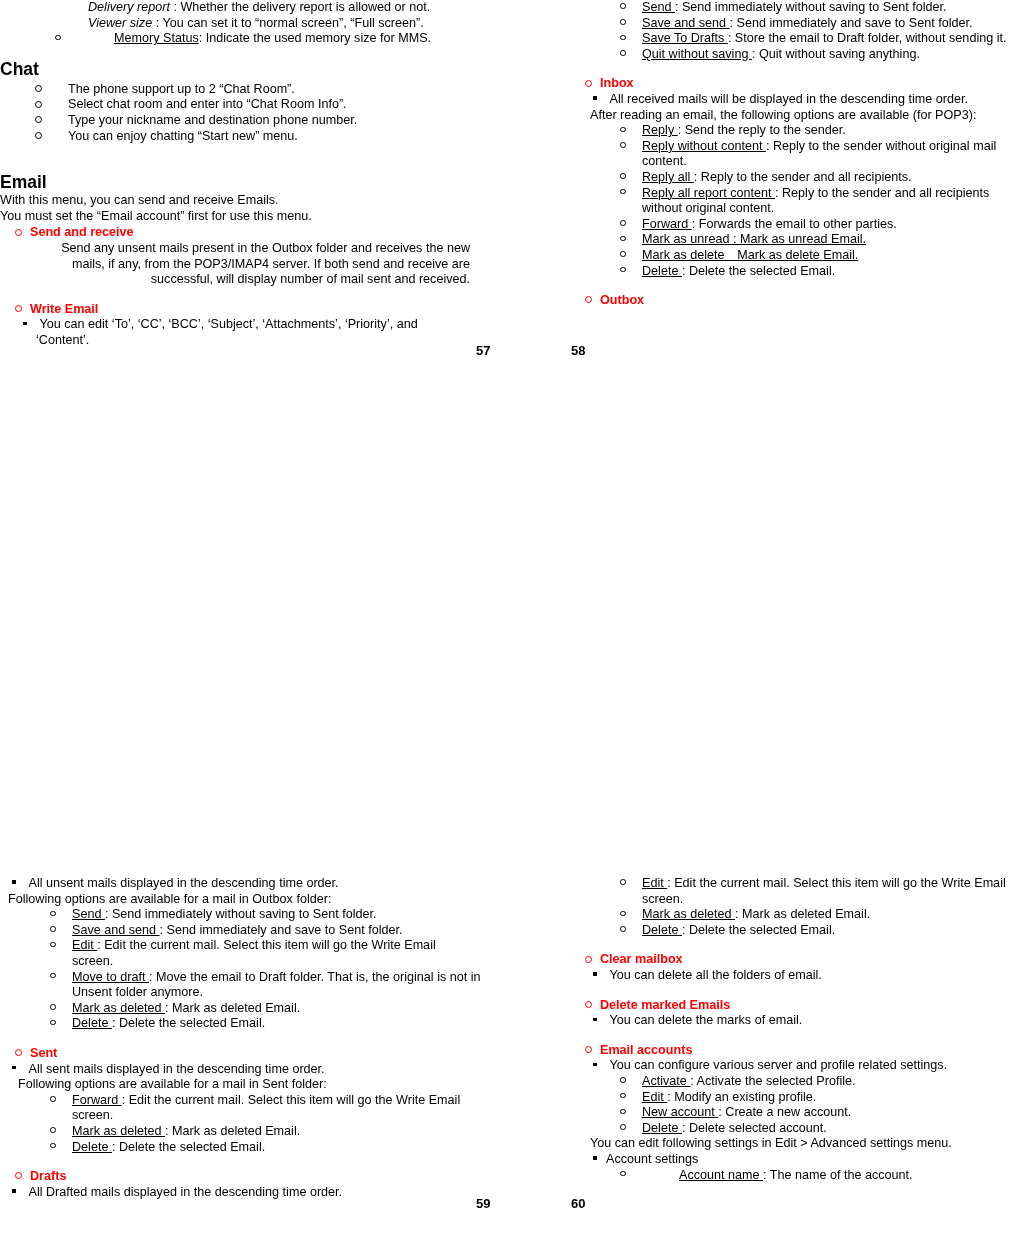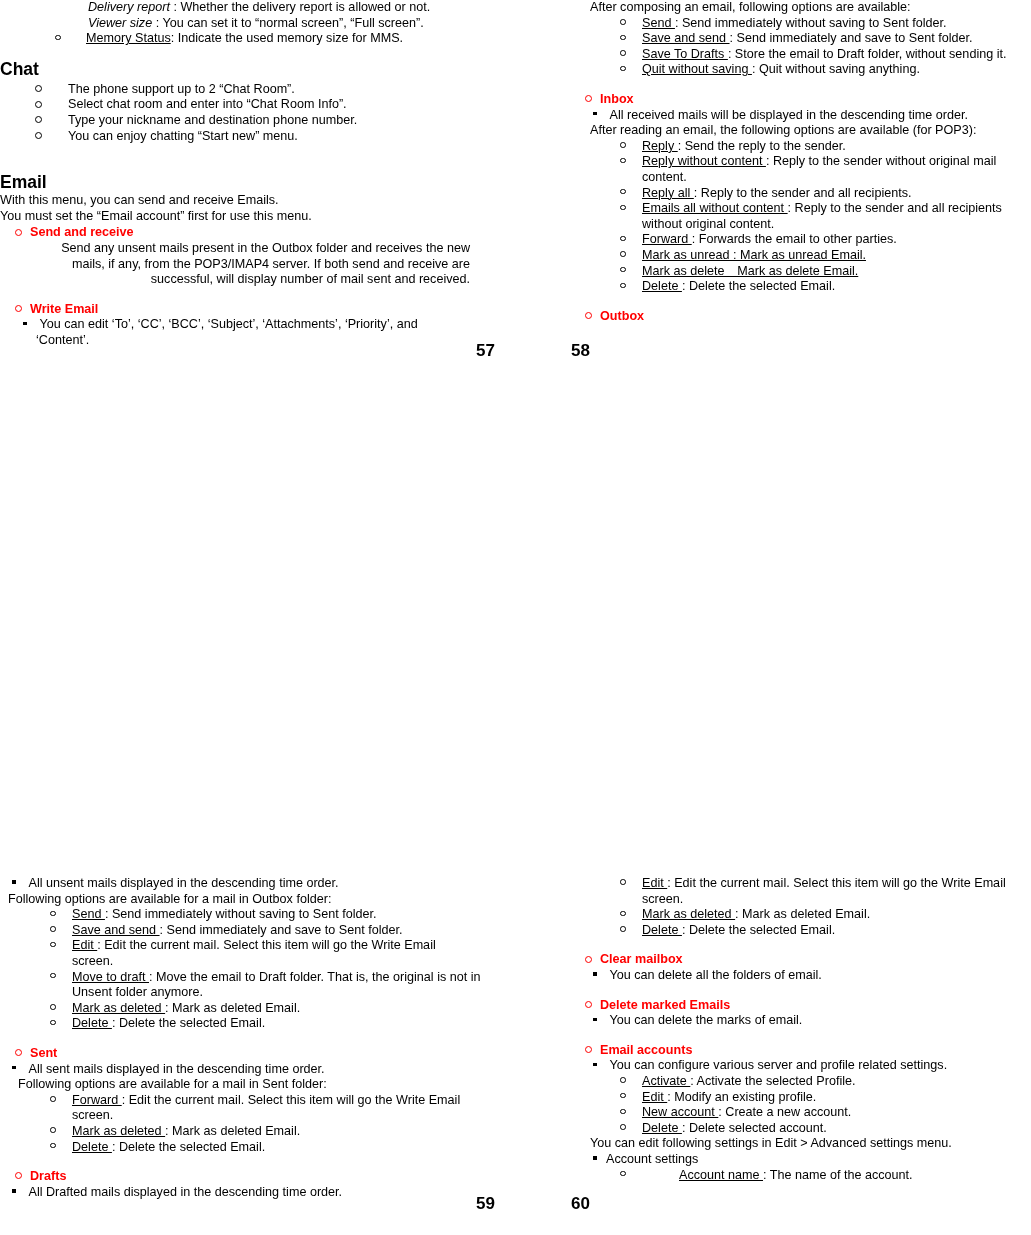"After composing an email, following" div.para { html: <div>After composing an email, following options are available:</div> -> none }
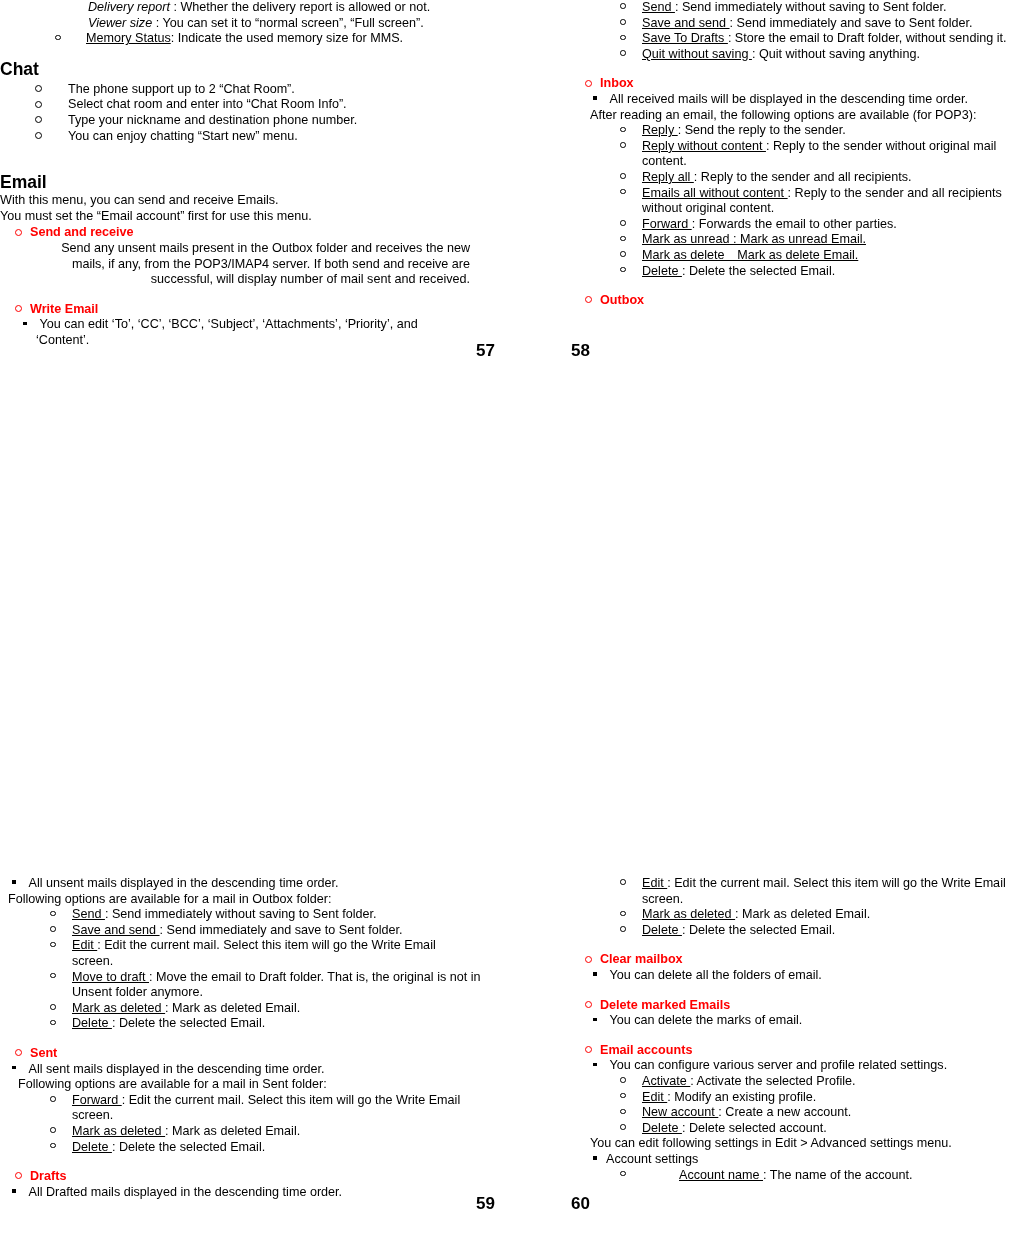"Memory Status: Indicate the used" div.row { gap: none -> 28px }
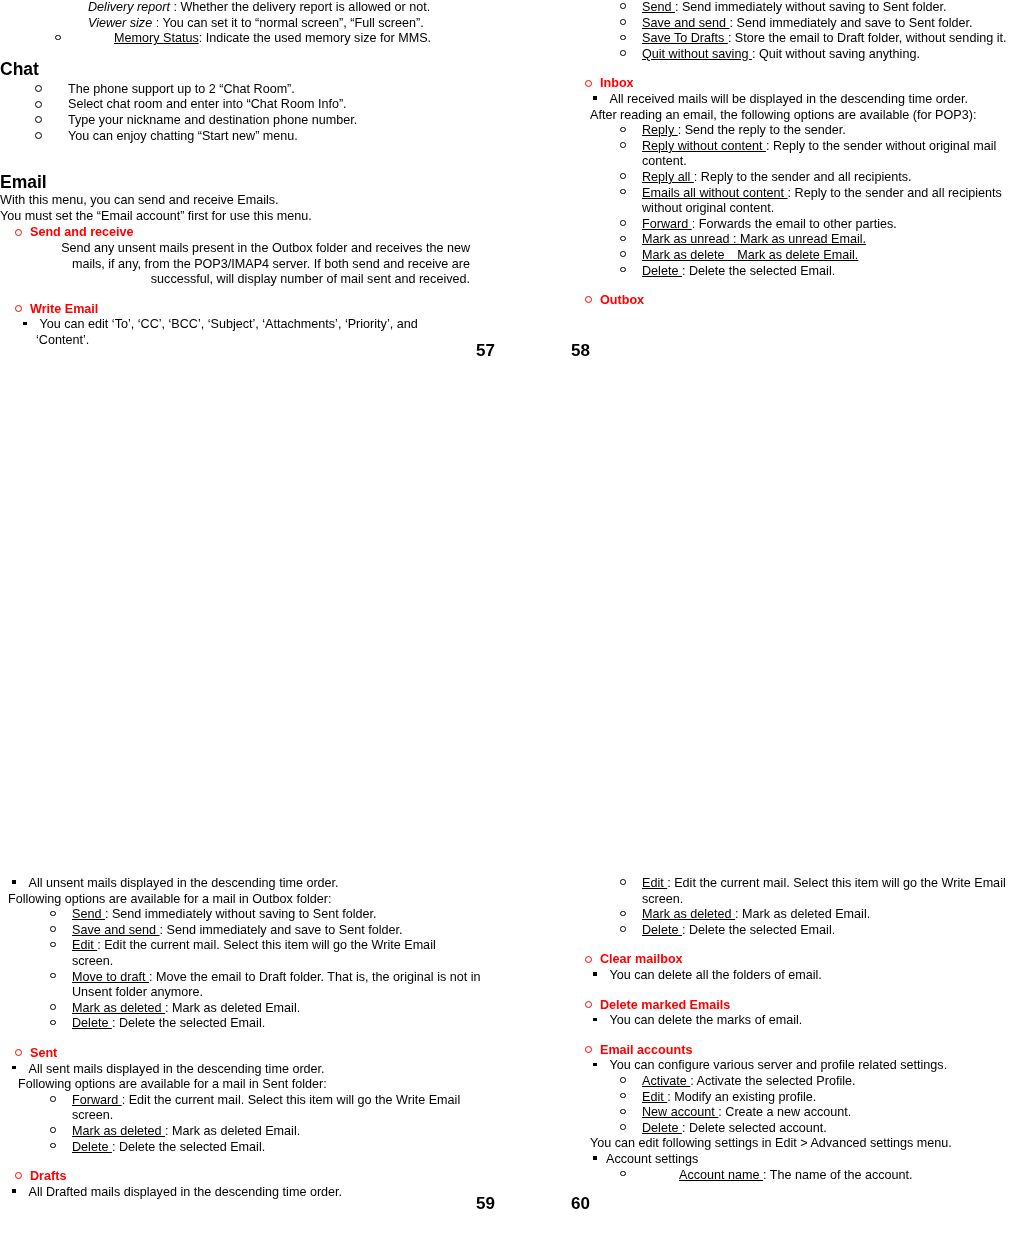"Emails all without content" span.u { text: Emails all without -> Reply all report }
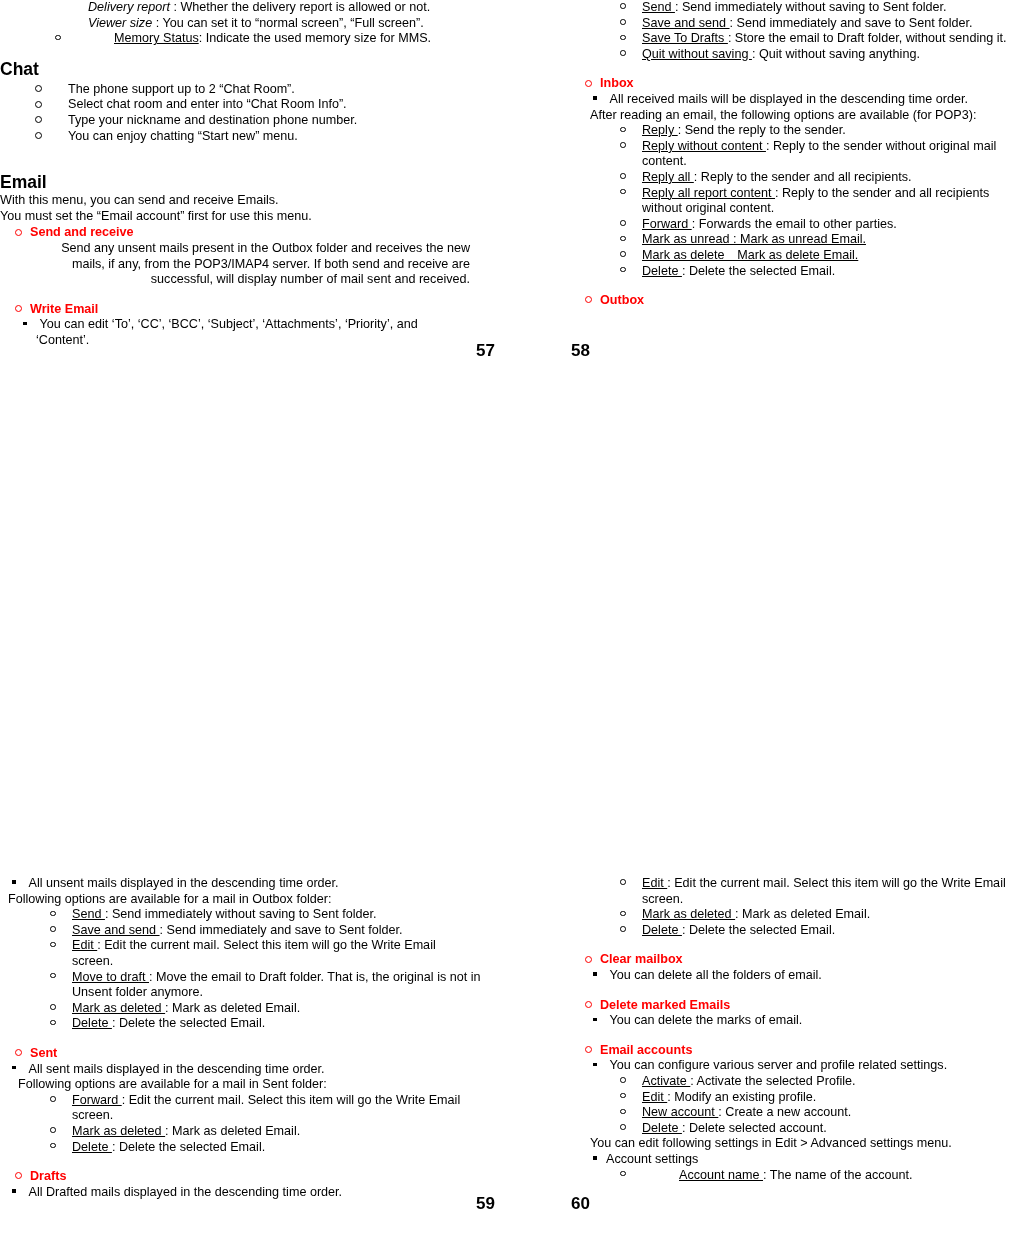"57" .pagenum { font-size: 17px -> 13px }
